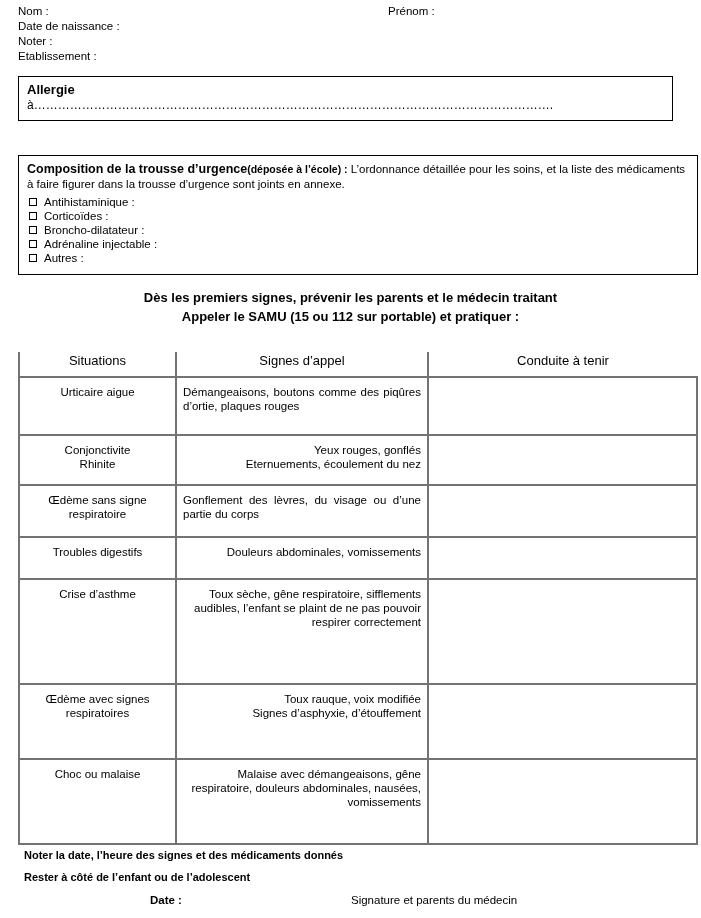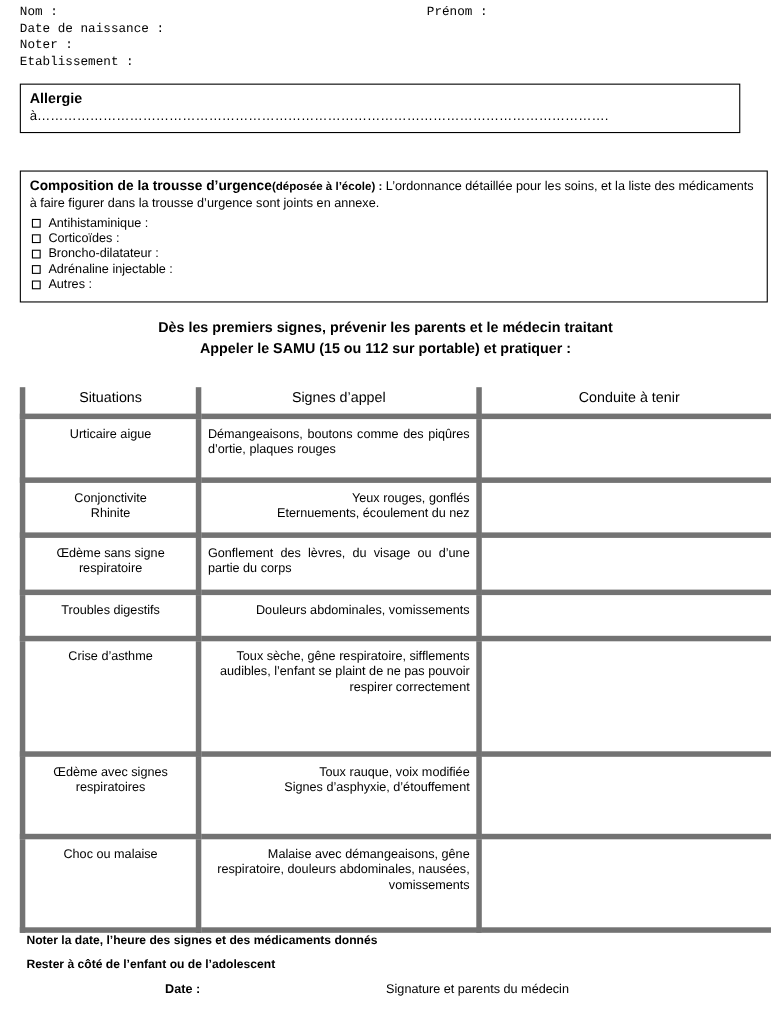"Nom :" .identity { font-family: Liberation Mono, monospace -> none }
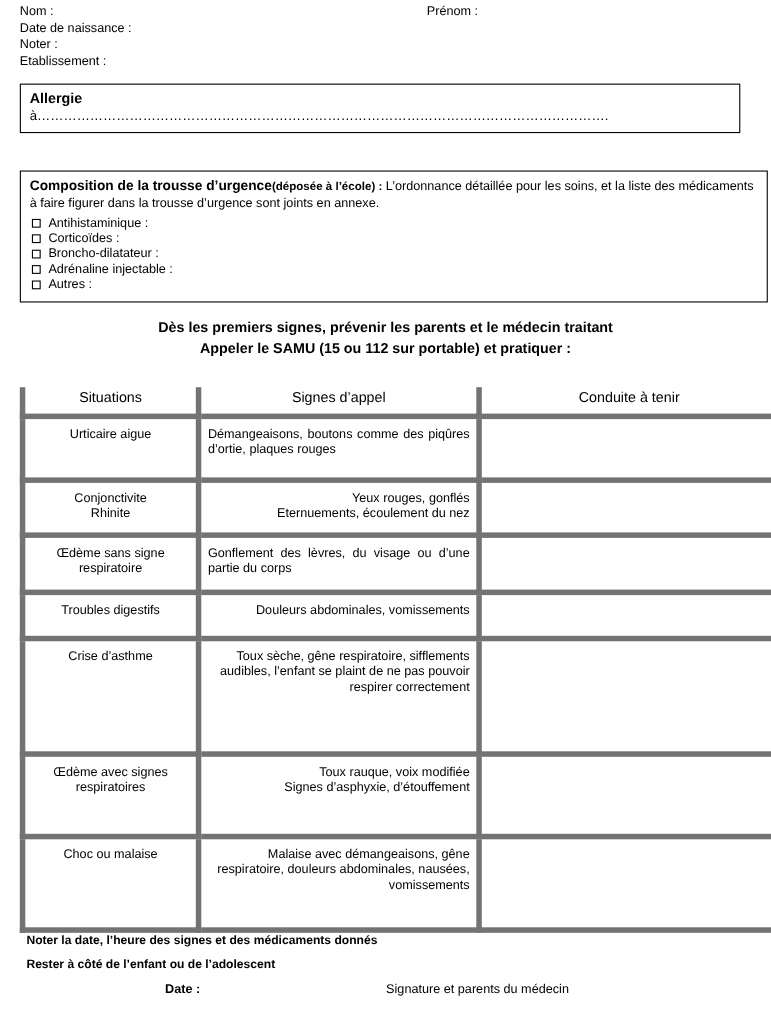"Urticaire aigue" .tbl th, .tbl td { border: 5px solid #737373 -> 2px solid #737373 }
